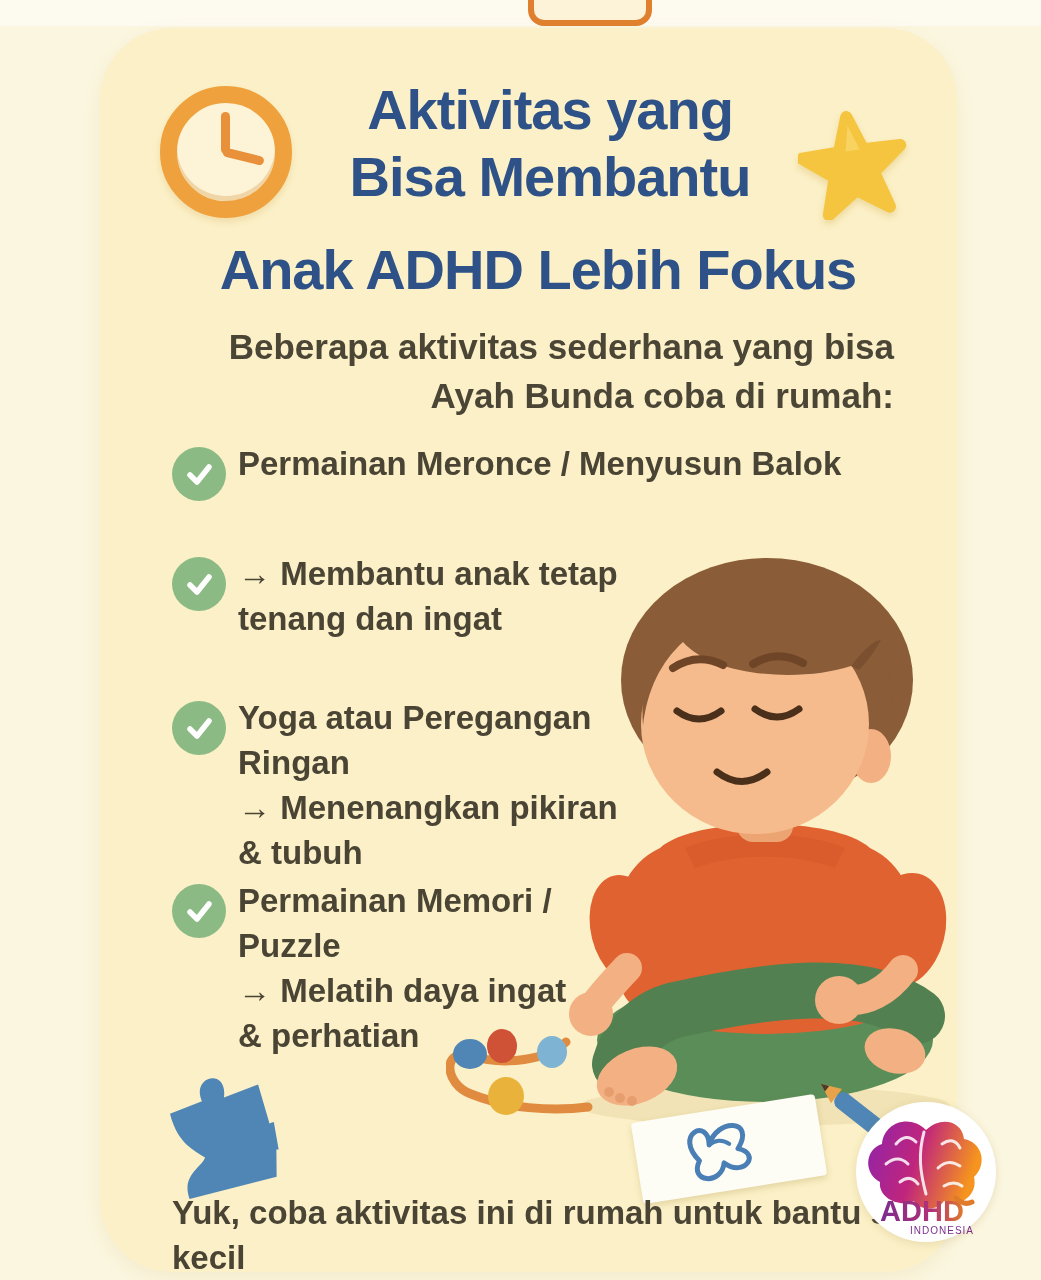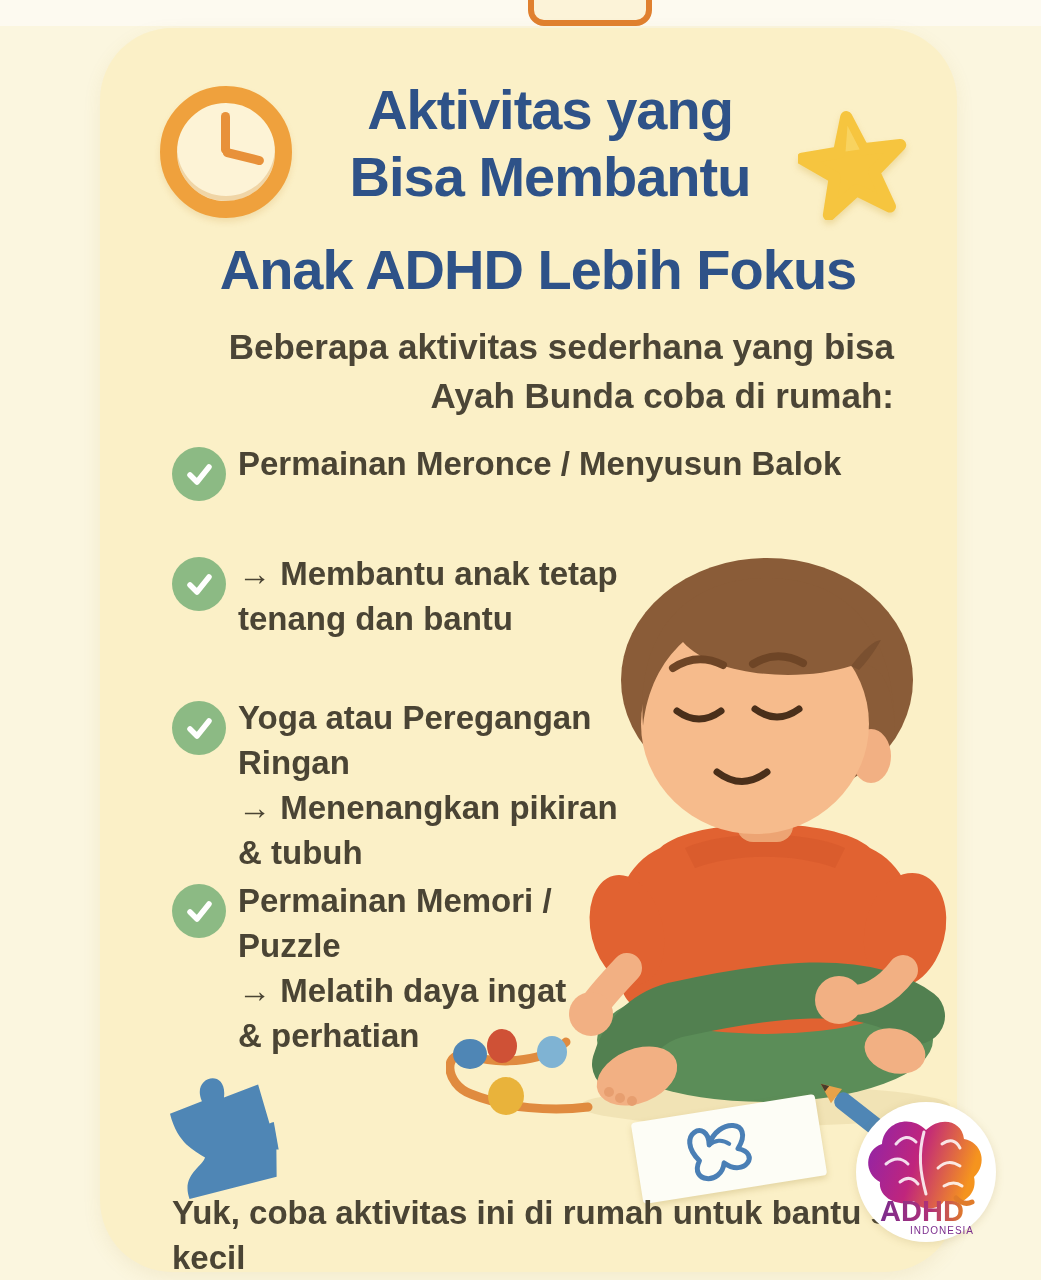"tenang dan bantu" div { text: bantu -> ingat }
